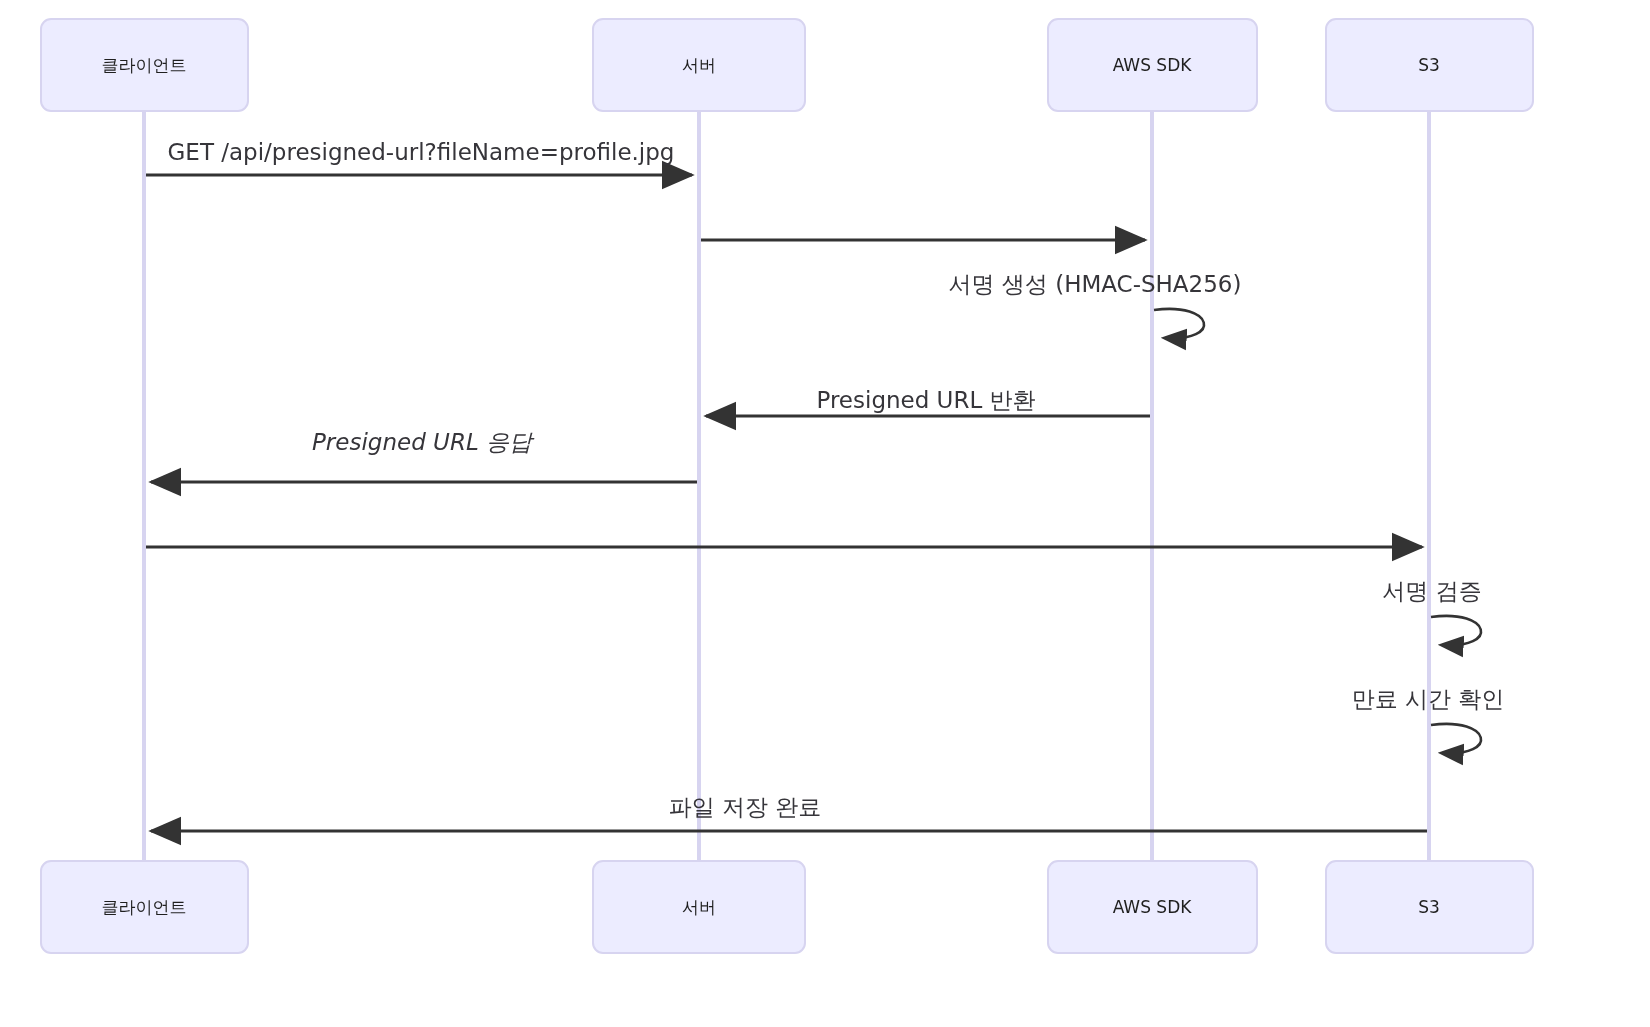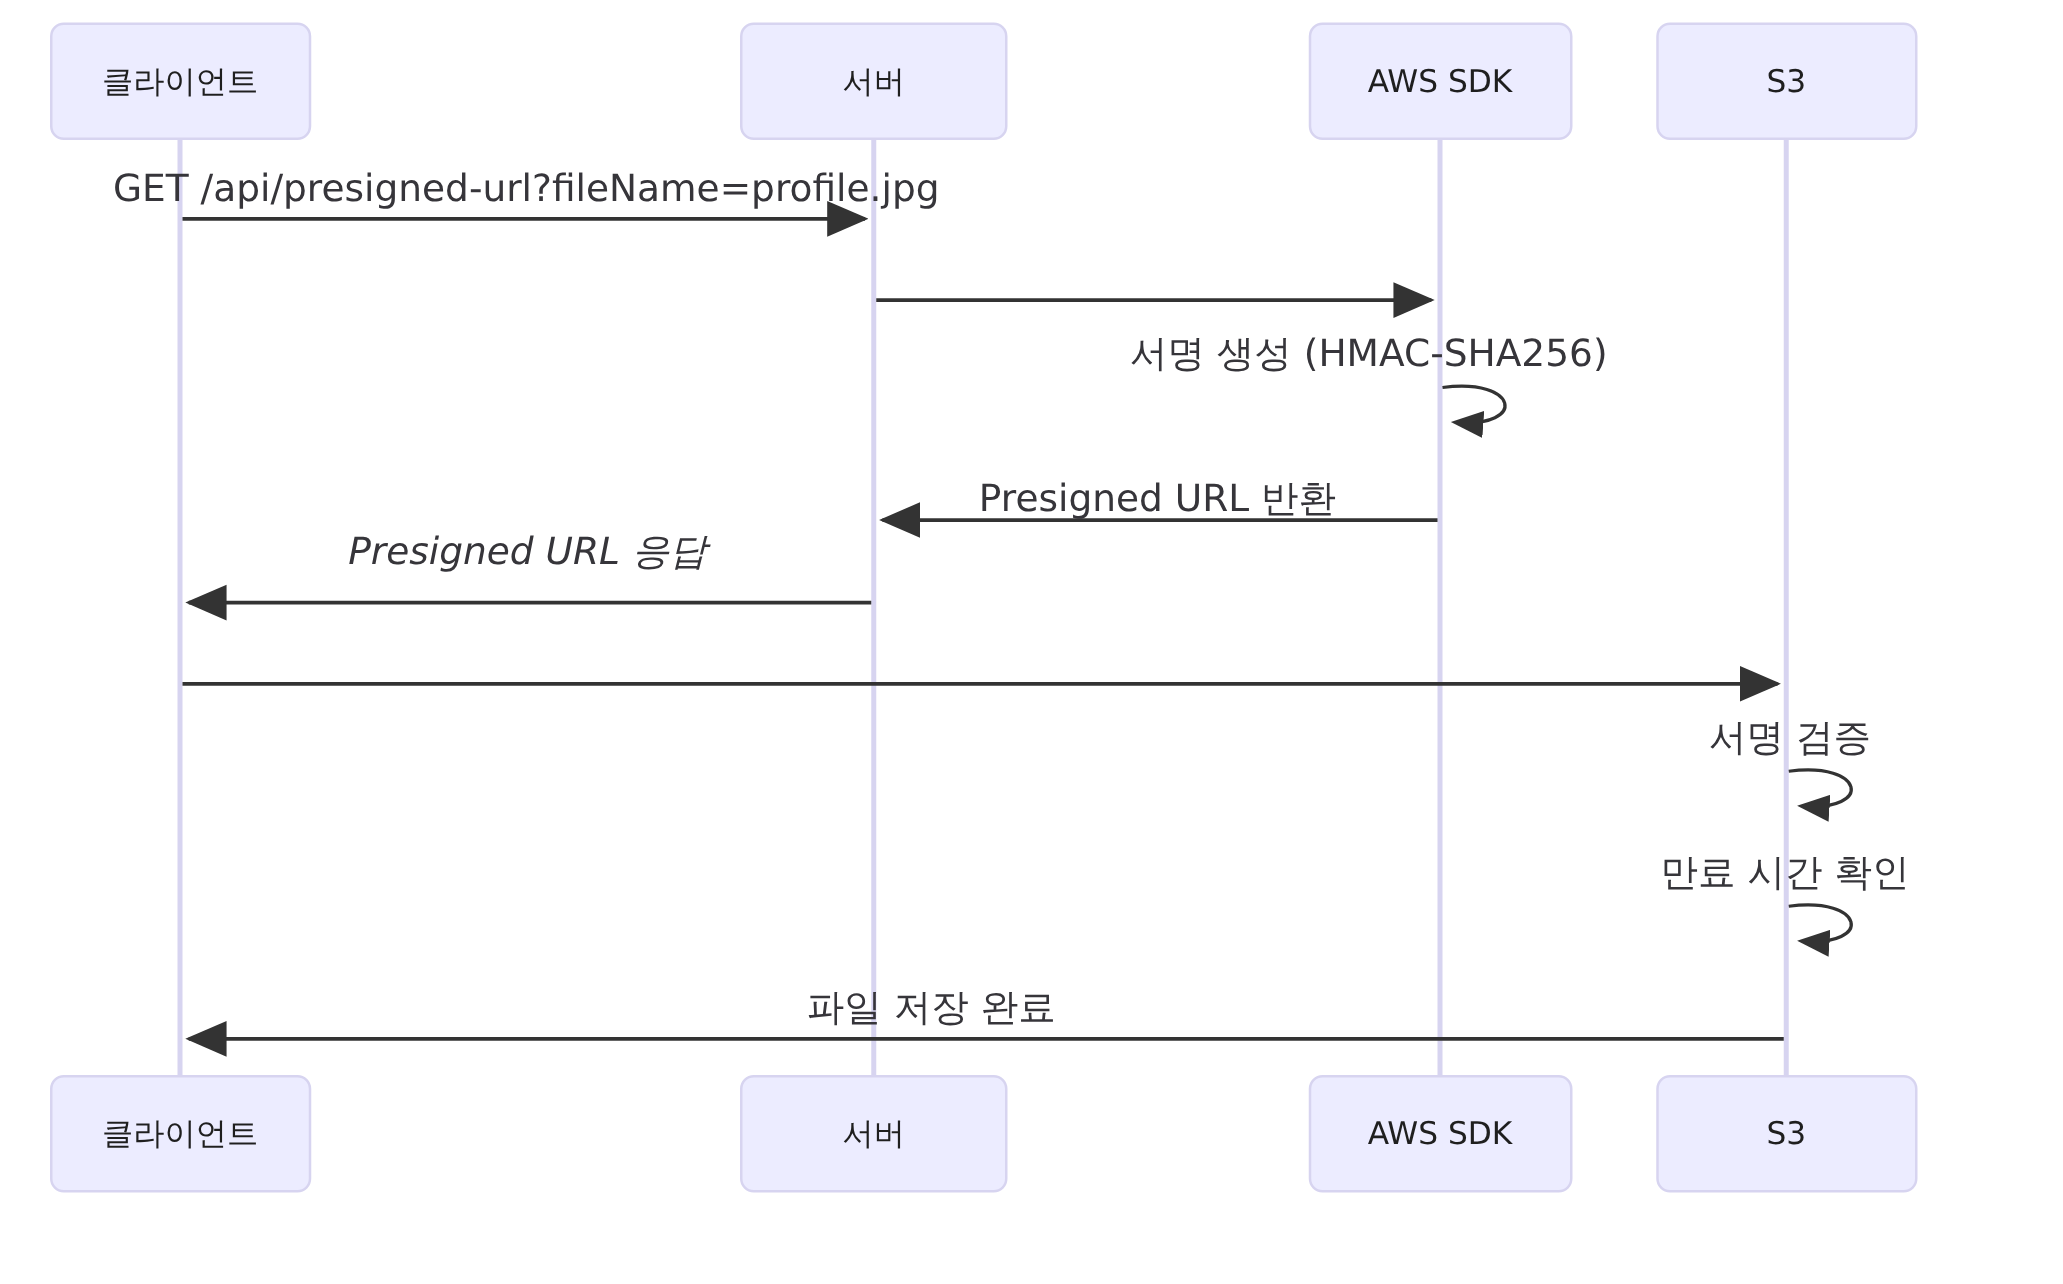"클라이언트" .actor-label { font-size: 25px -> 17px }
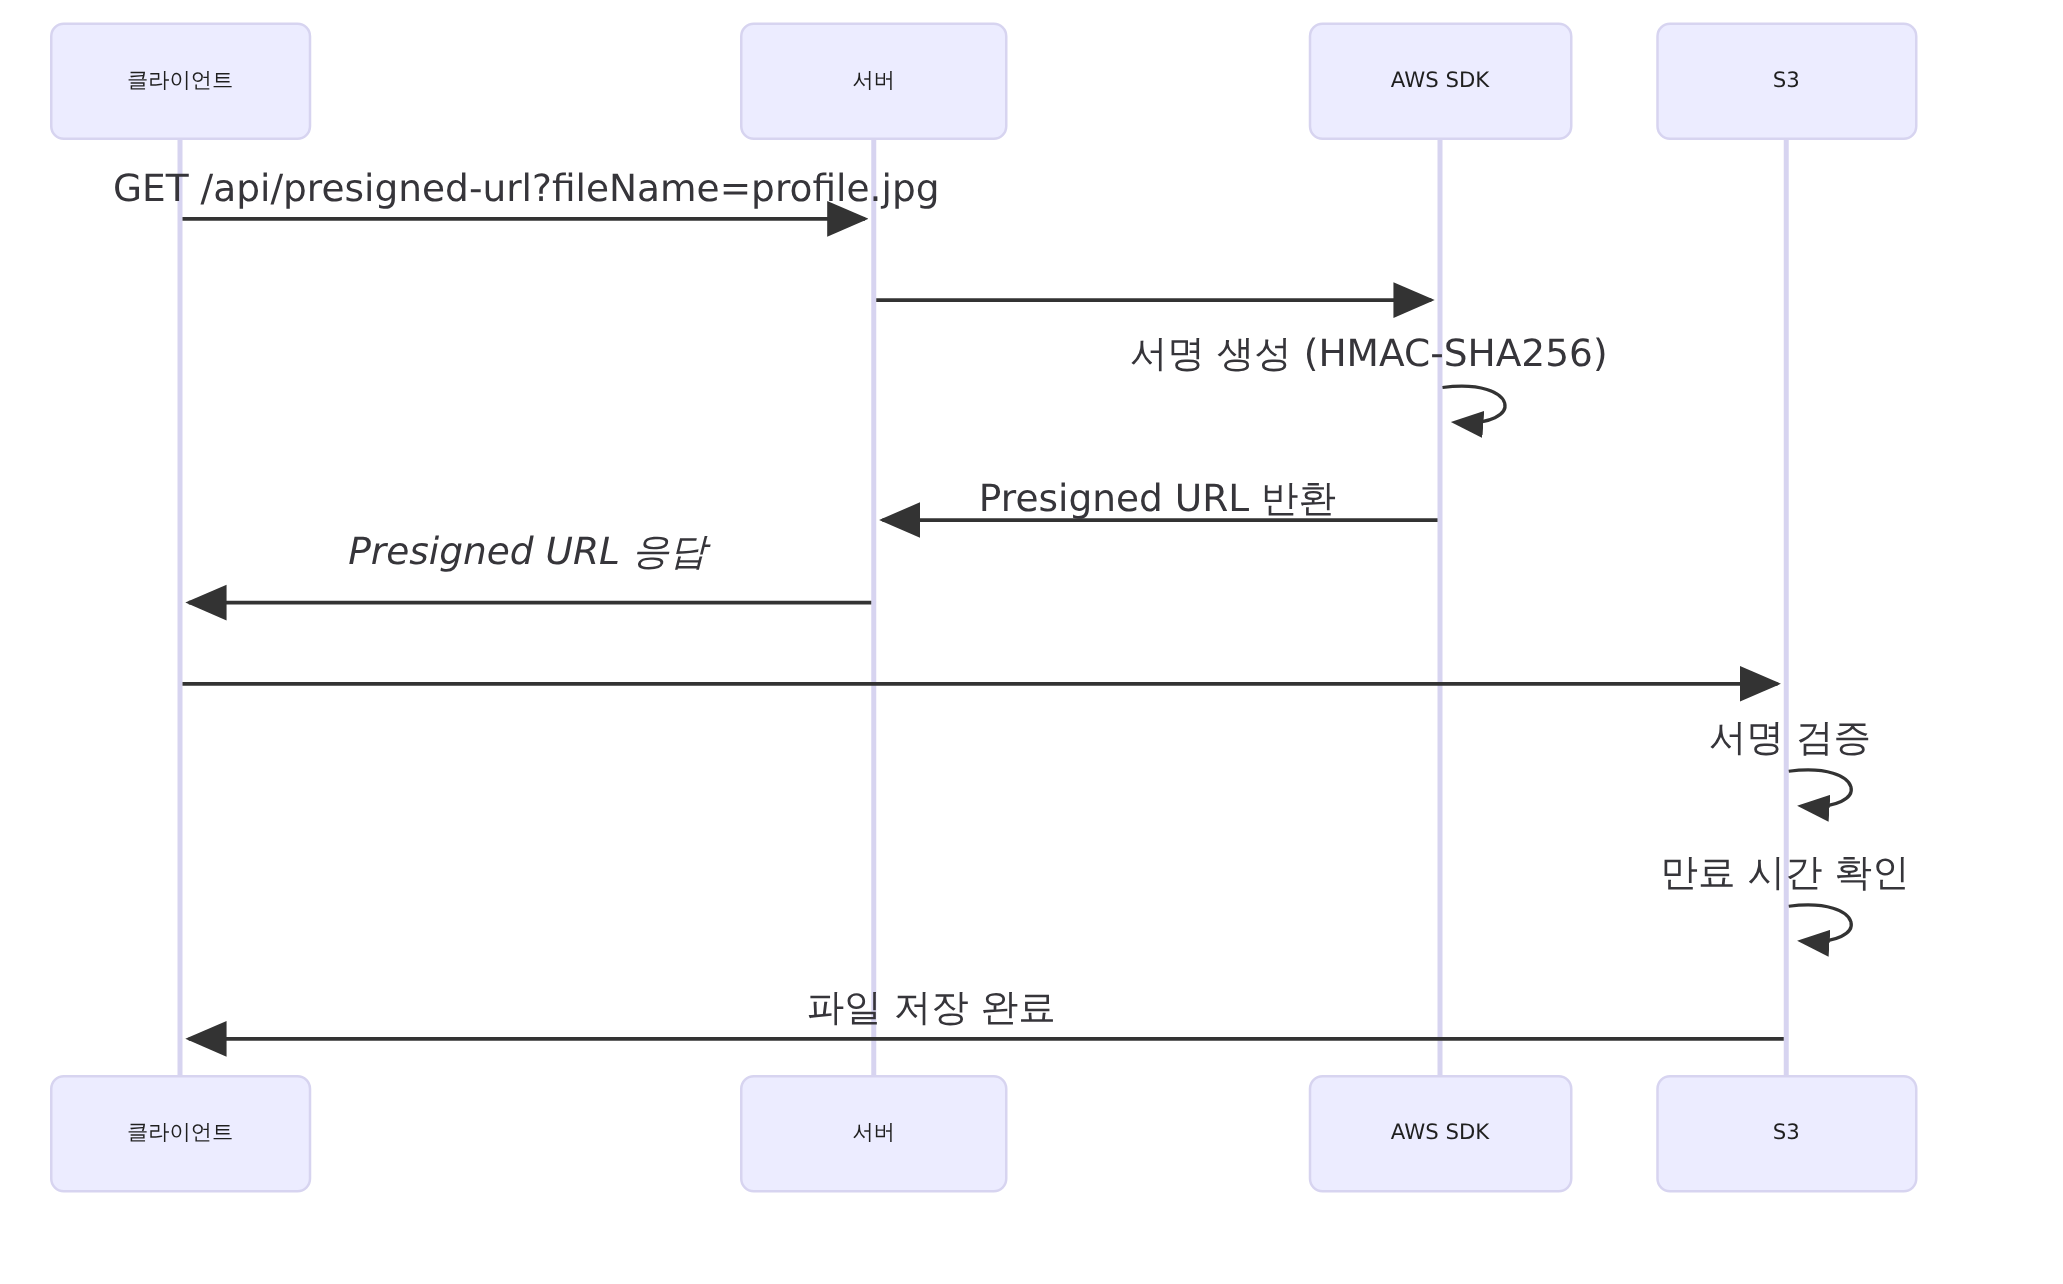"GET" .msg-label { font-size: 30px -> 23px }
